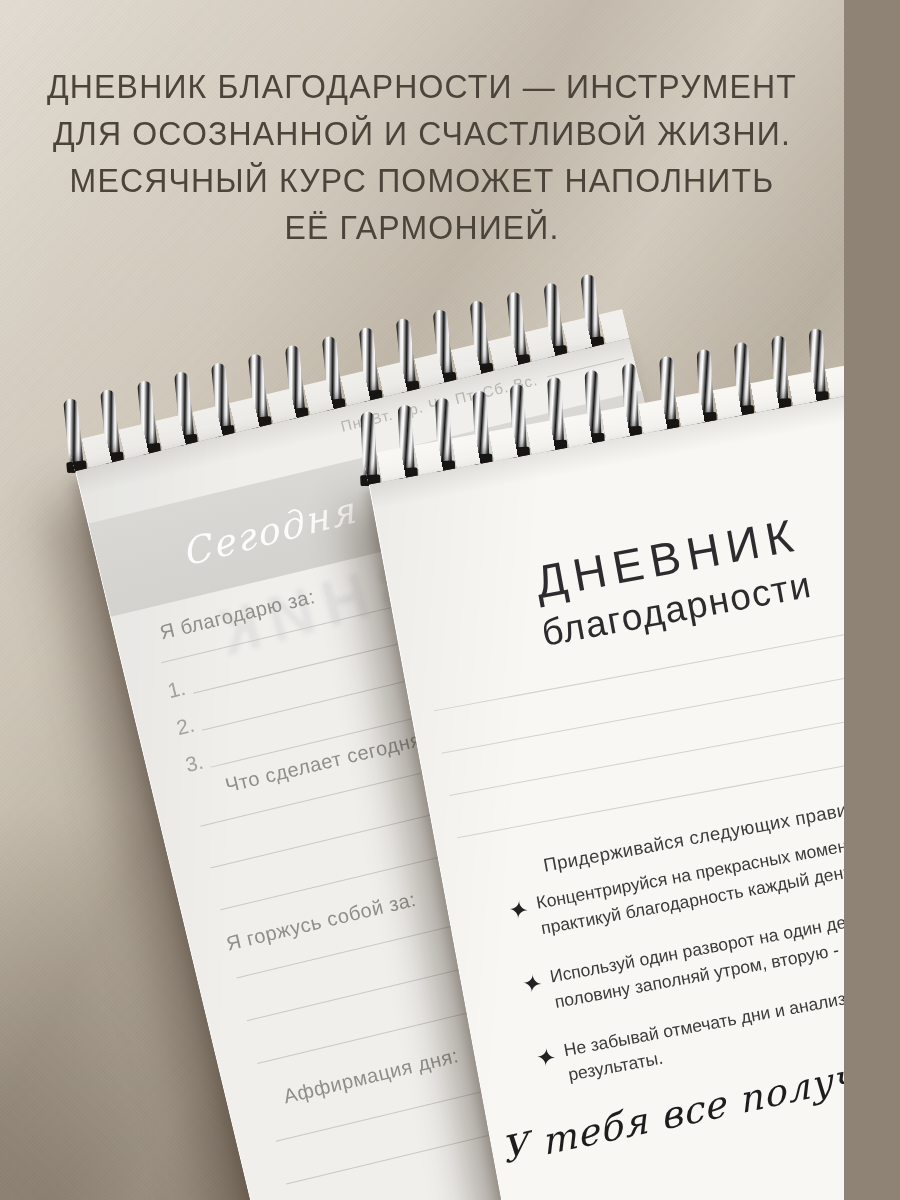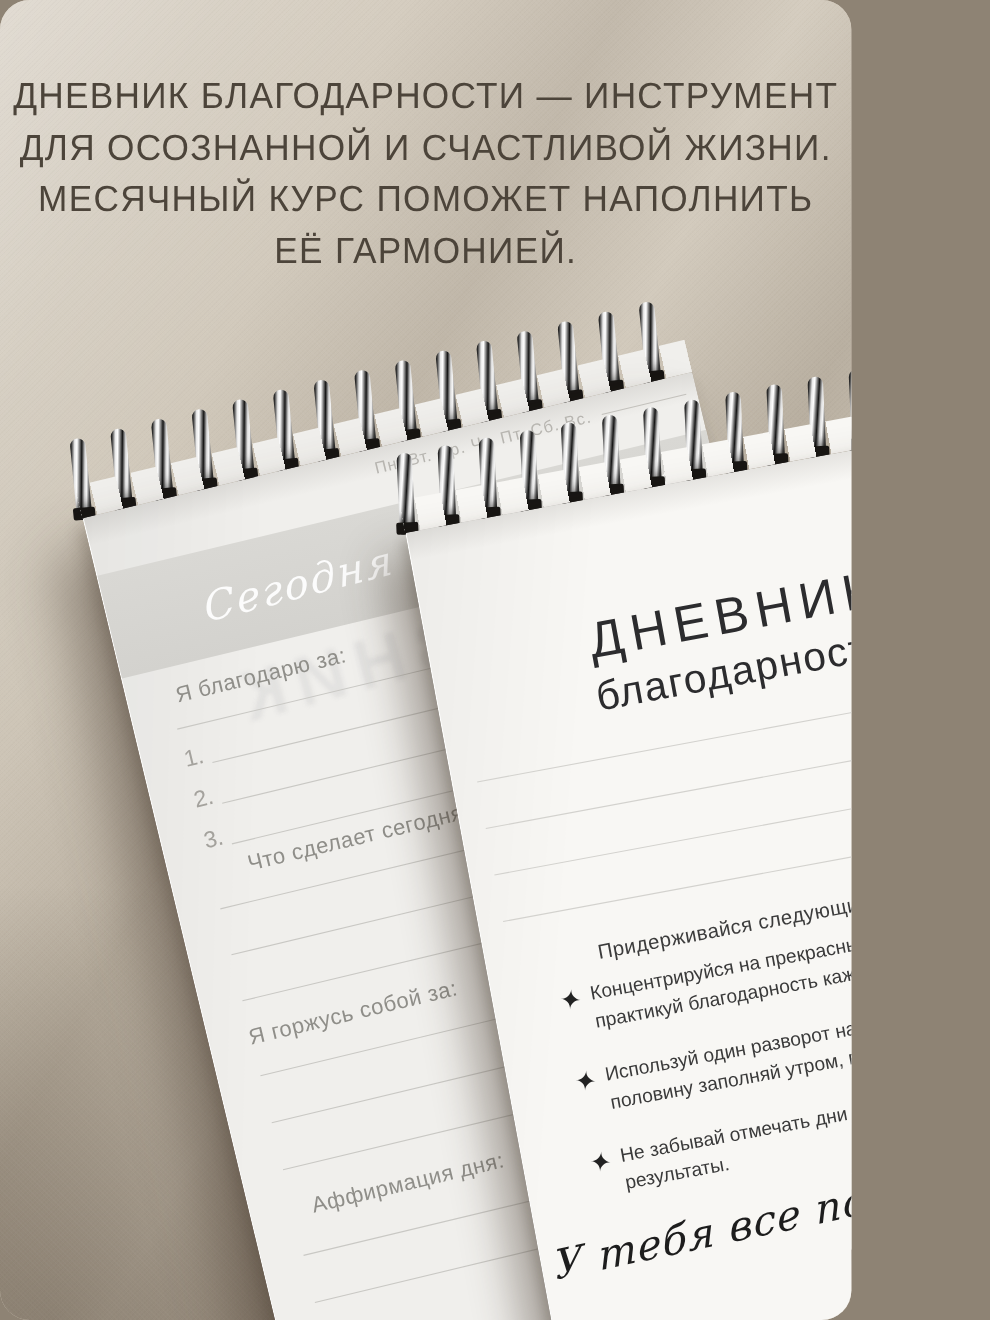"ДНЕВНИК БЛАГОДАРНОСТИ — ИНСТРУМЕНТ" .scene { border-radius: 27px -> none; width: 774px -> 844px }
